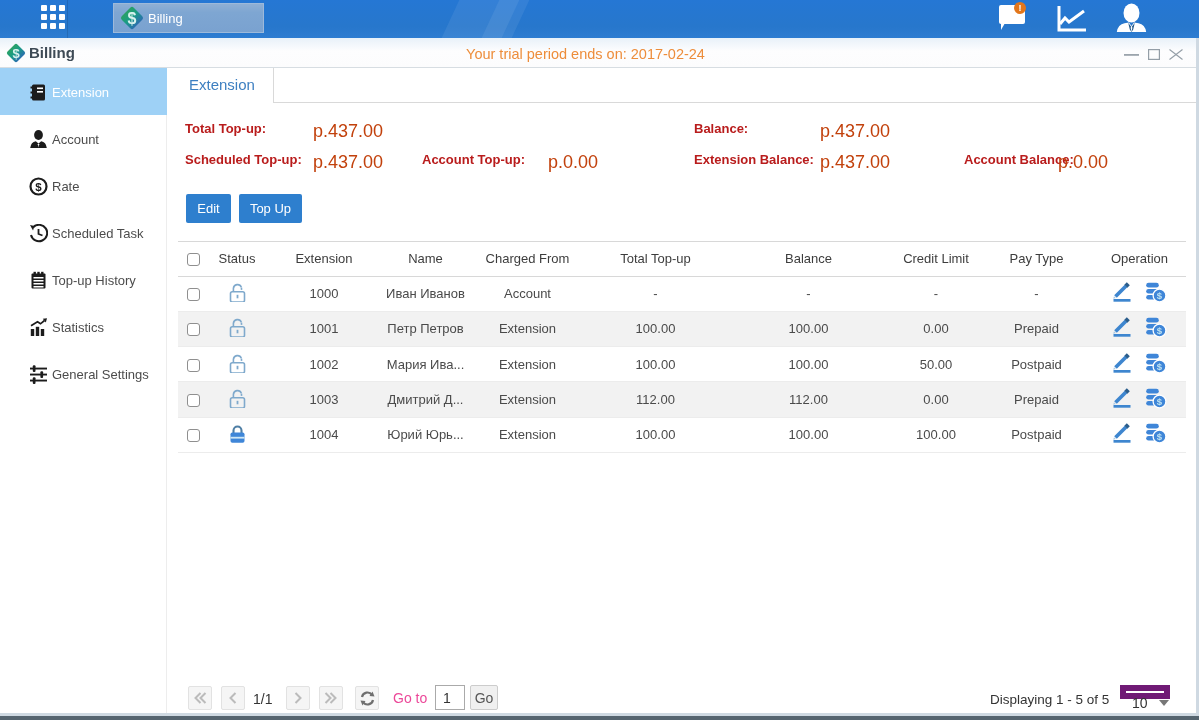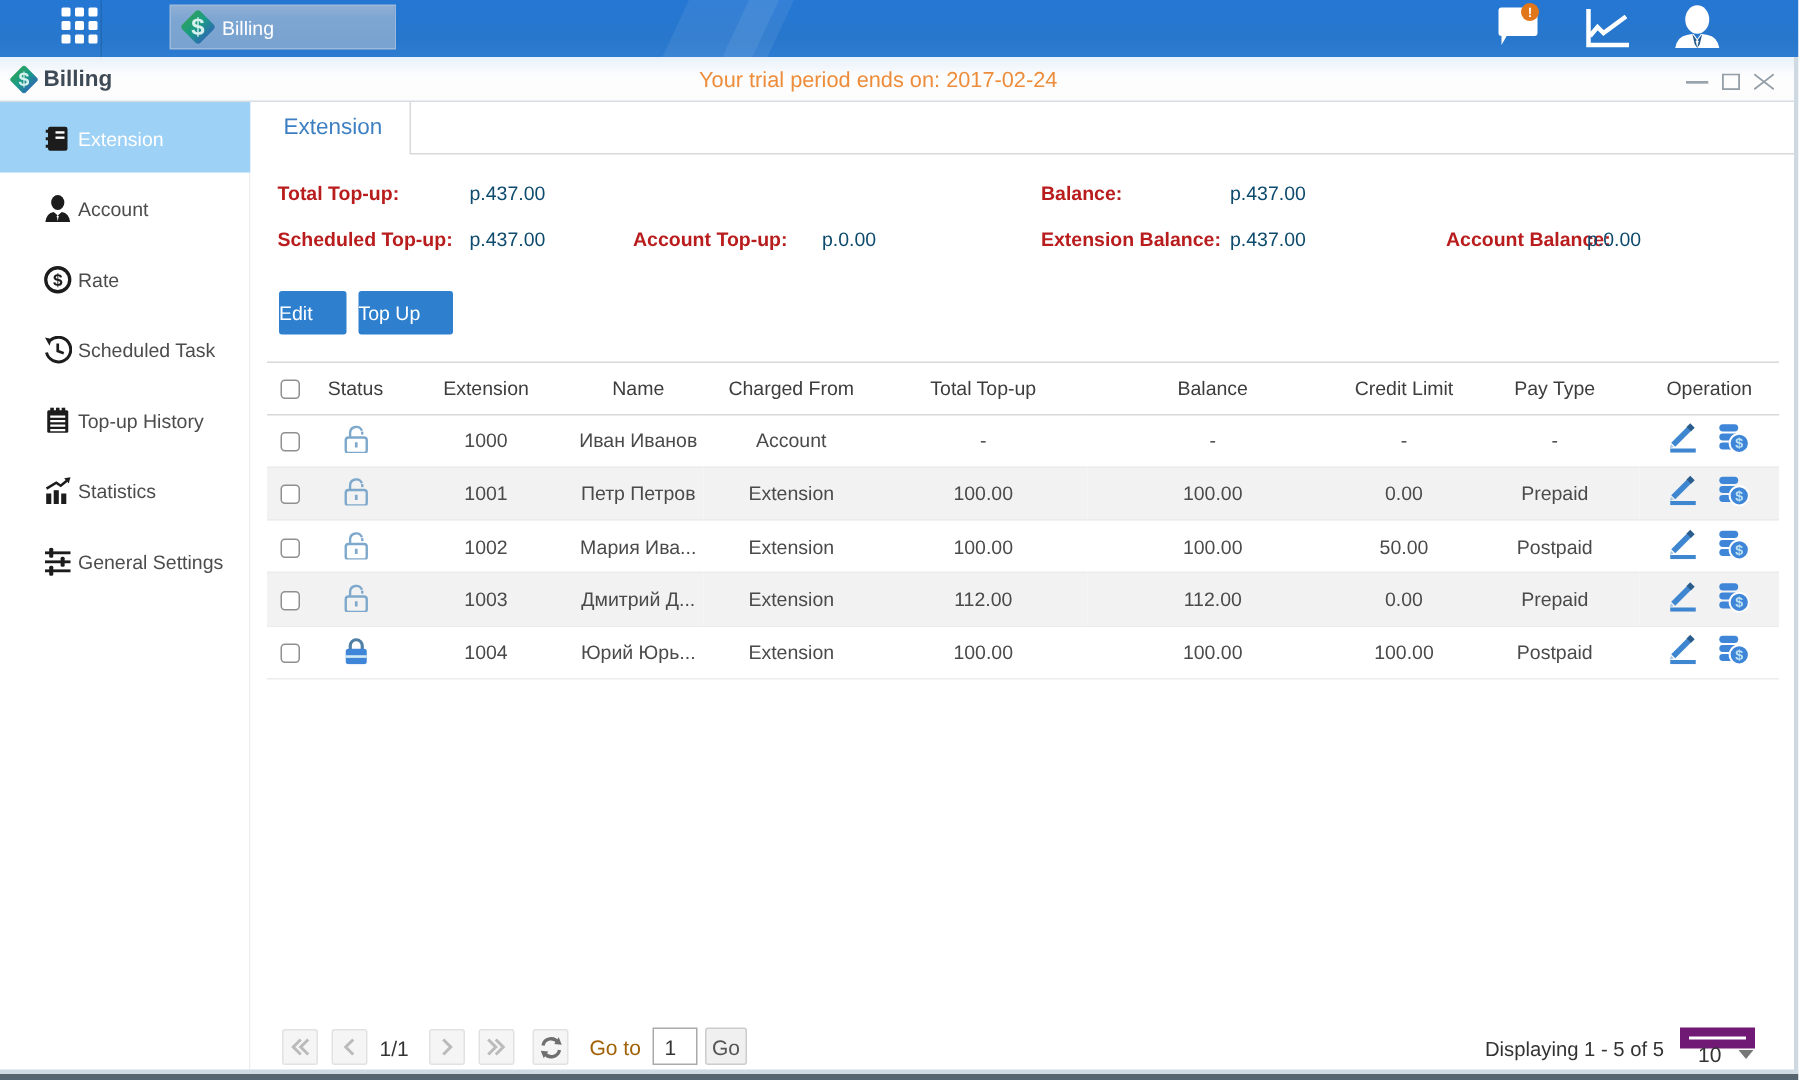"p.437.00" .svalue { color: #0c4a6e -> #c2410c; font-size: 13px -> 18px }
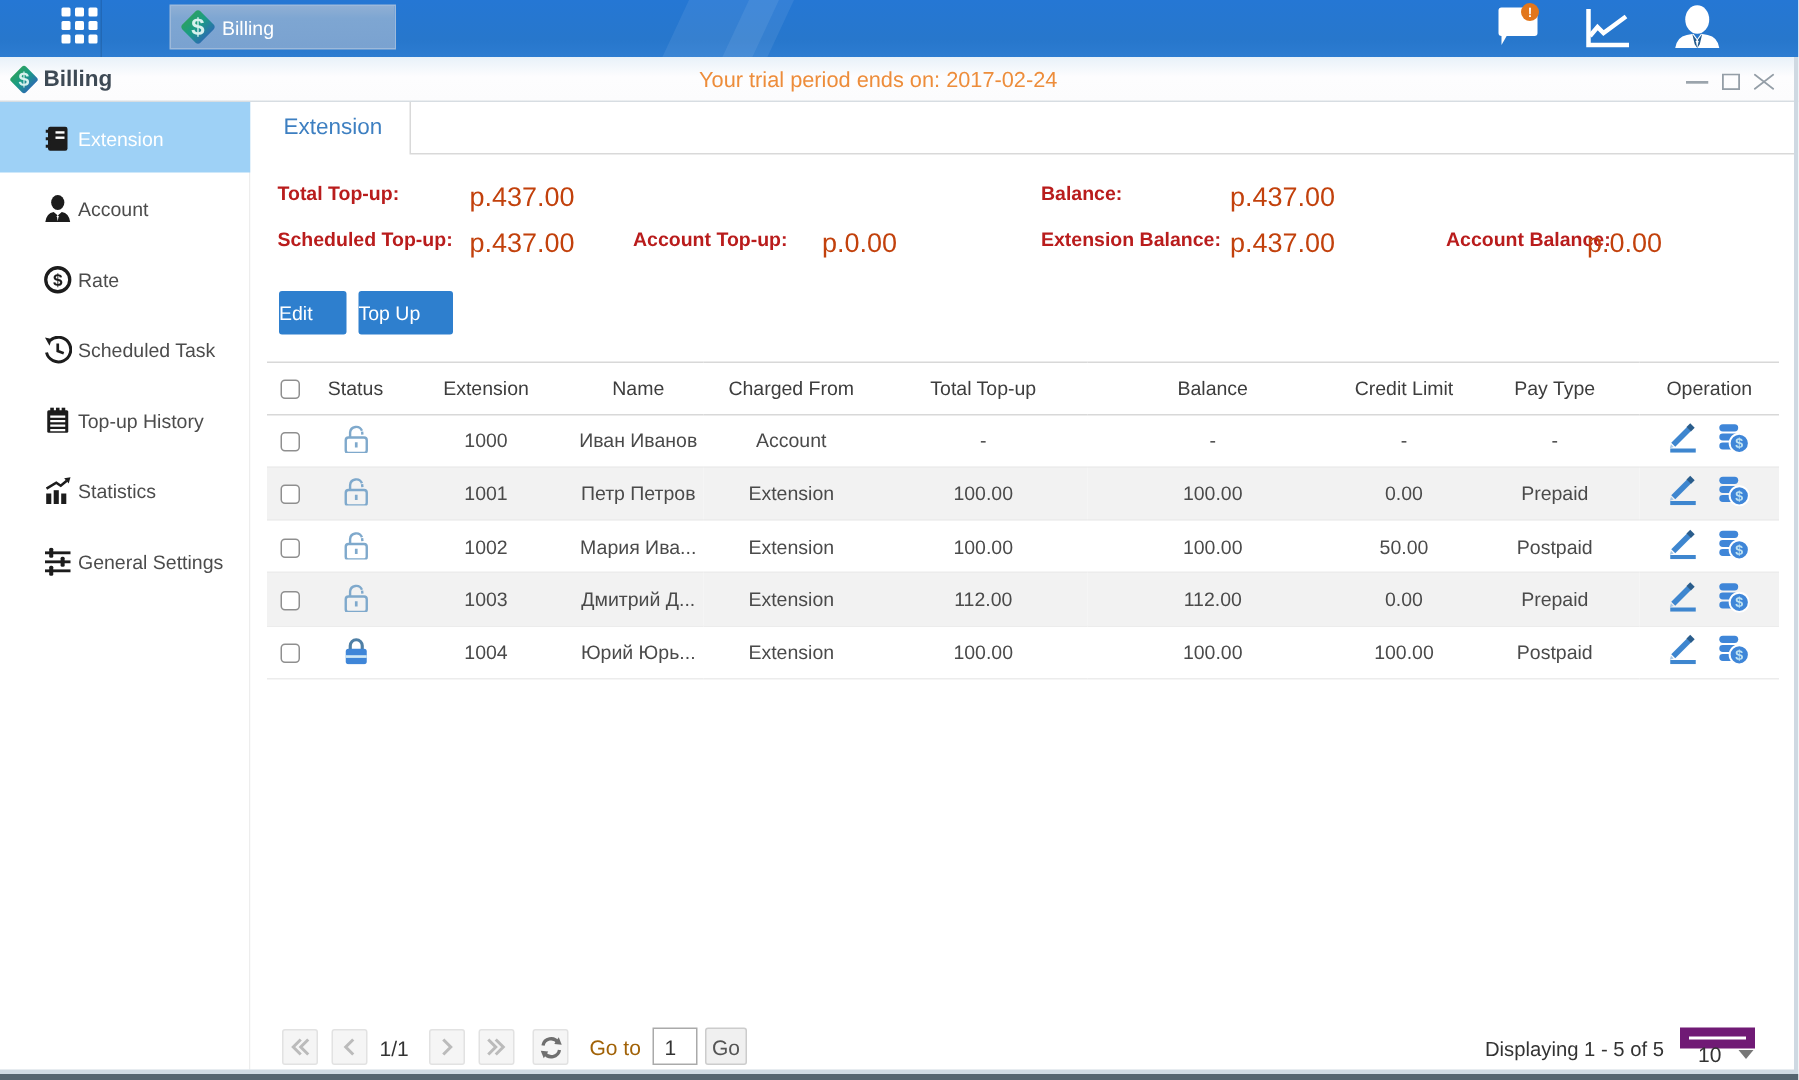"Edit" .btn { text-align: none -> center }
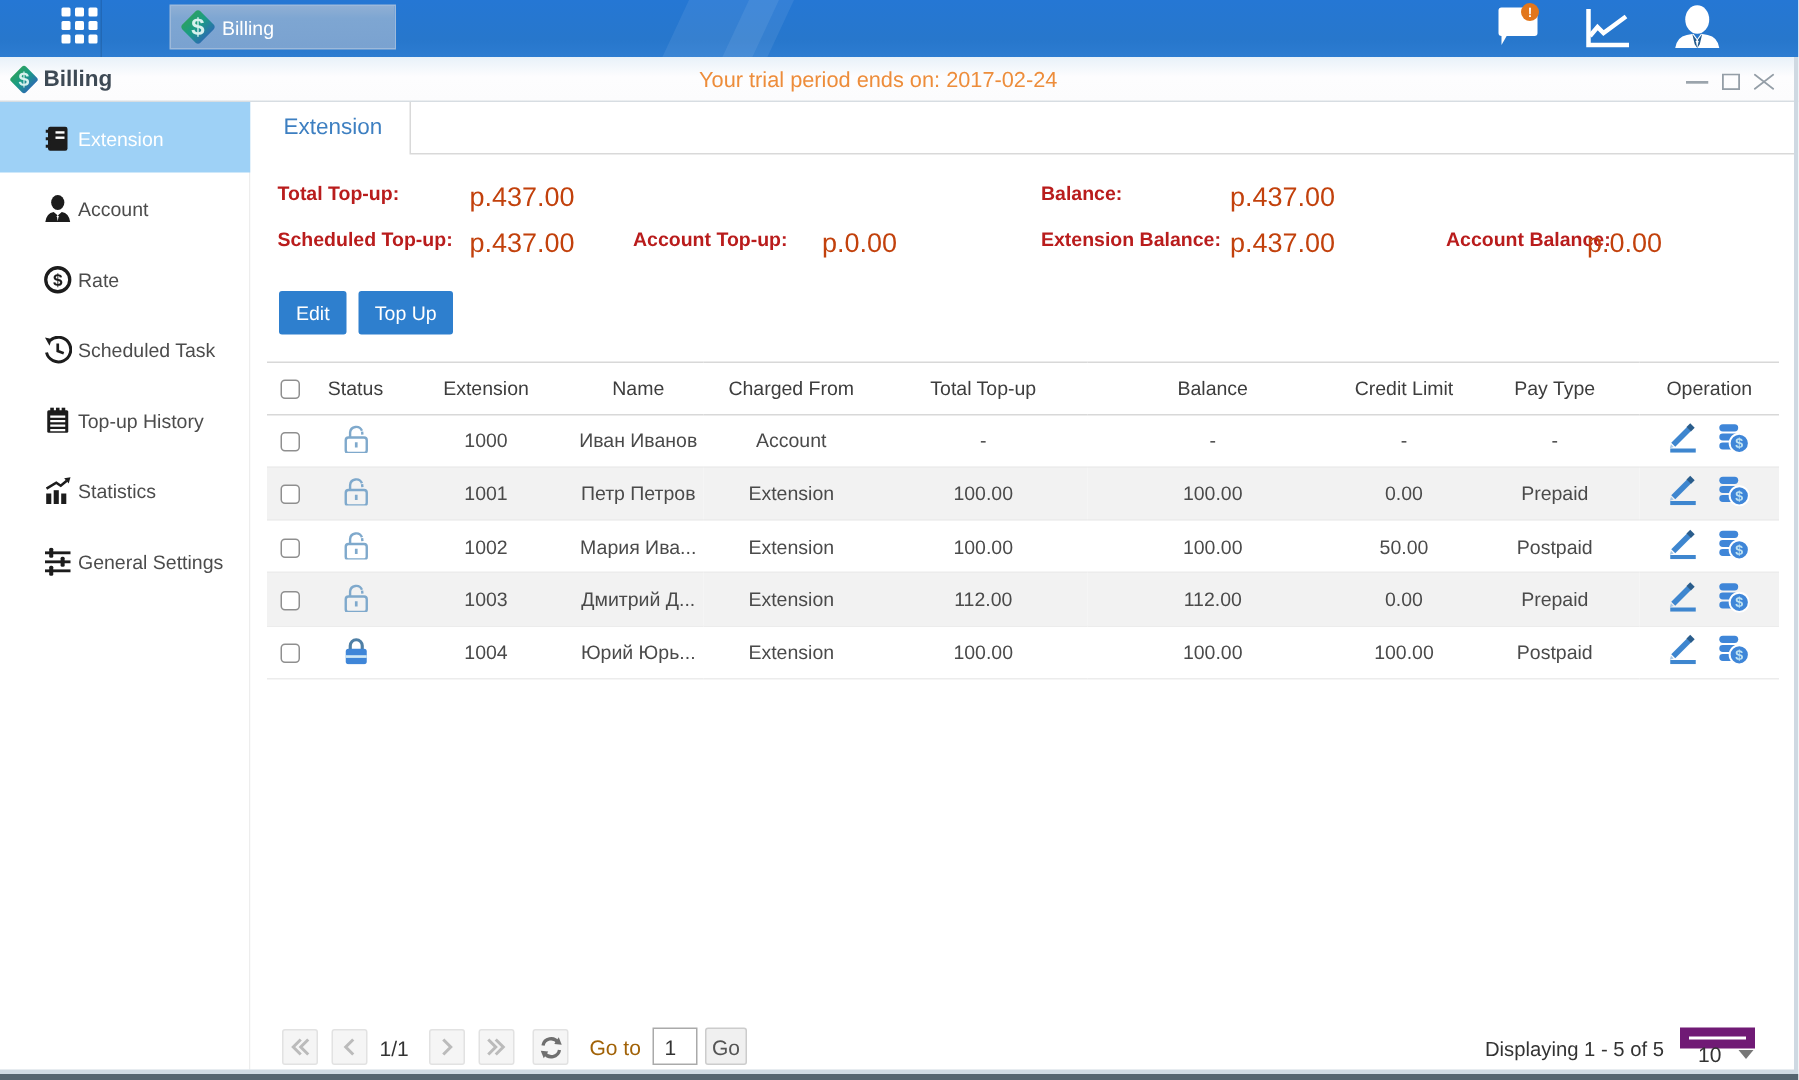"Go to" div.abs { color: #a16207 -> #ec4899 }
